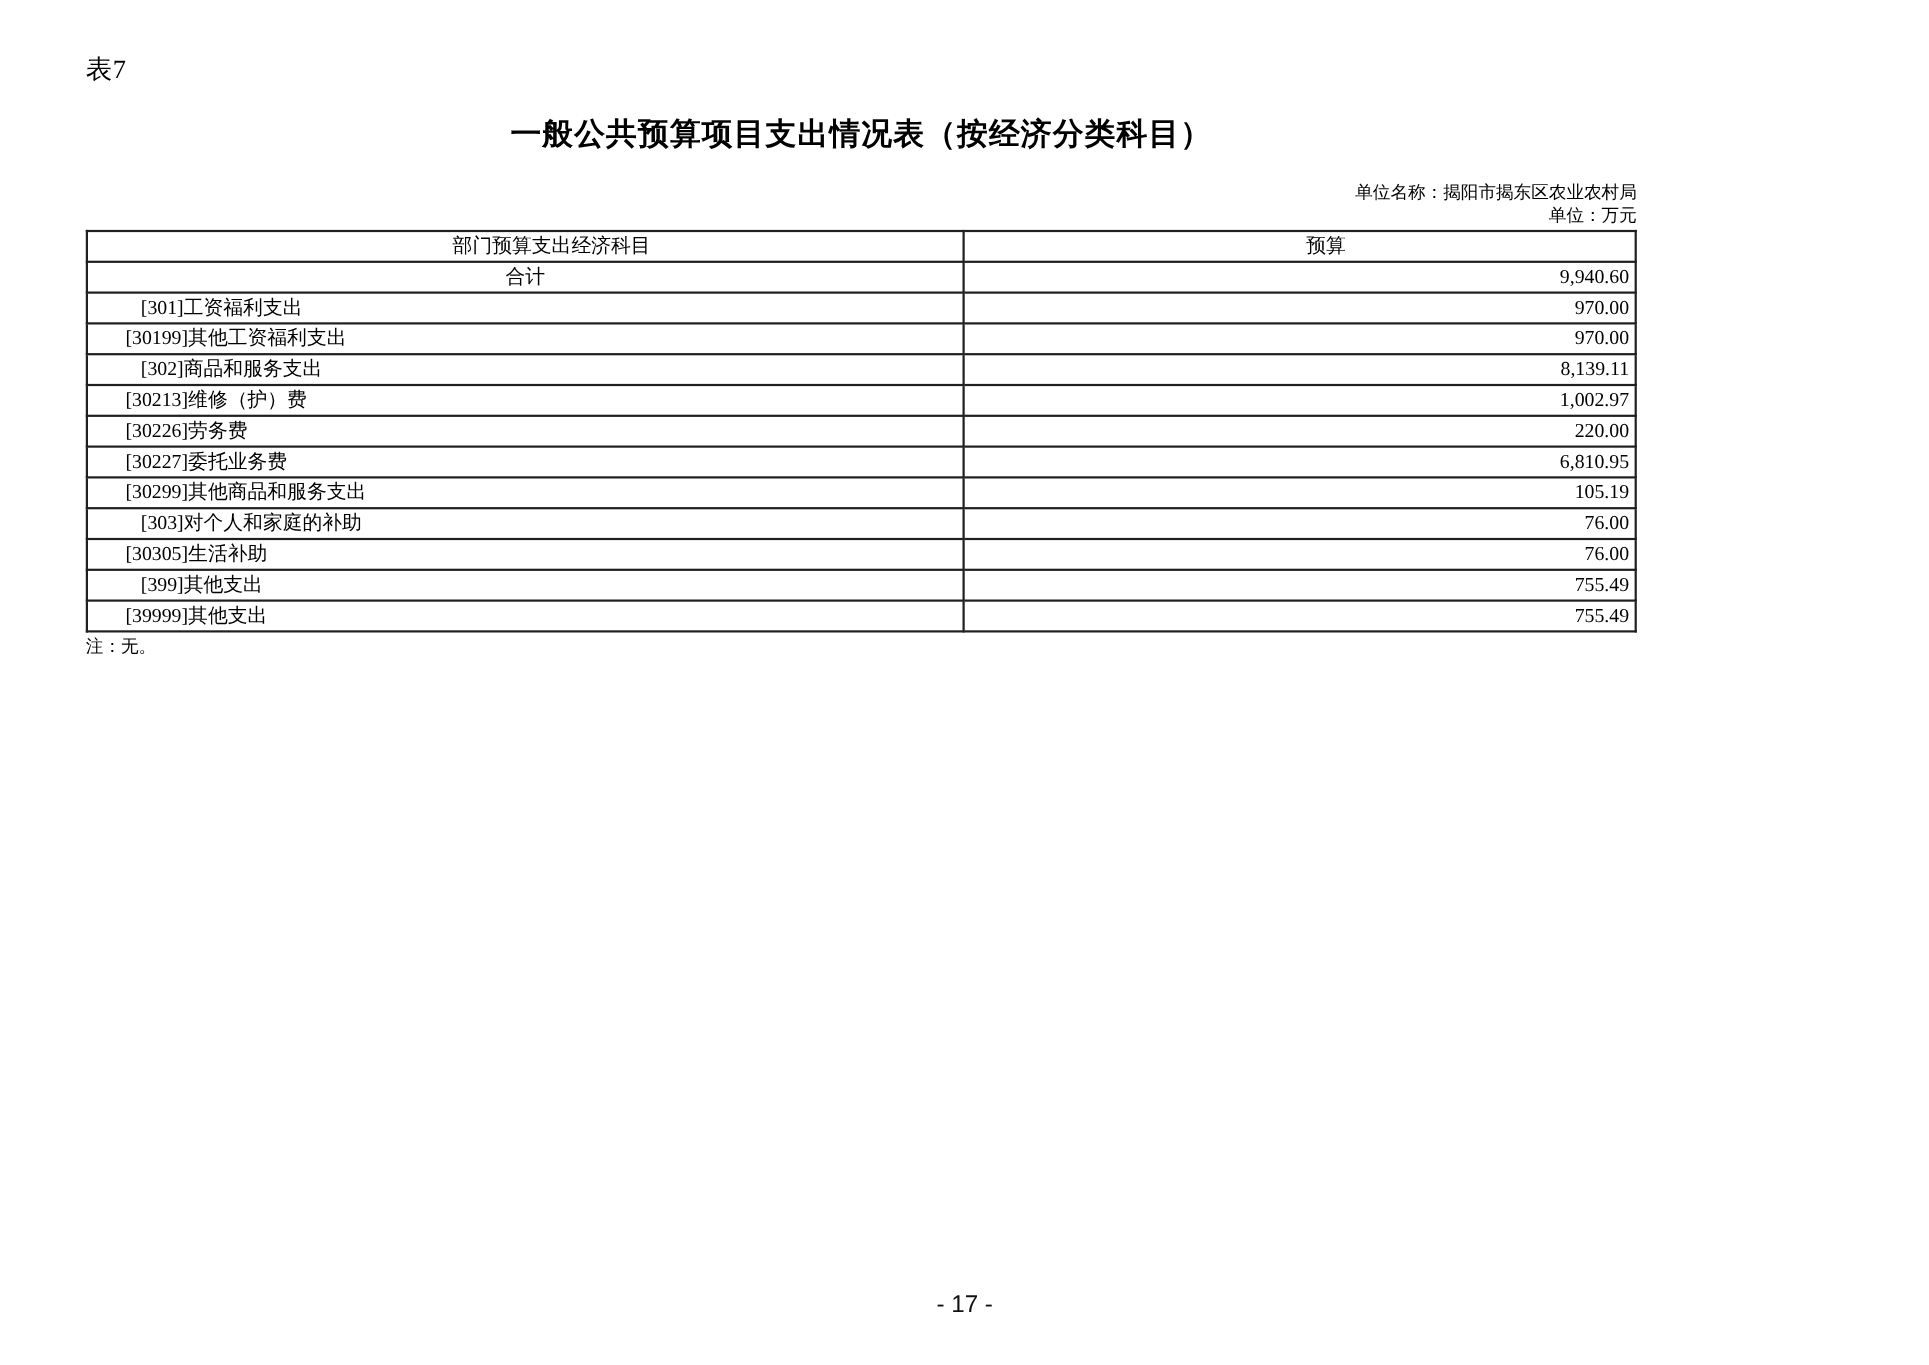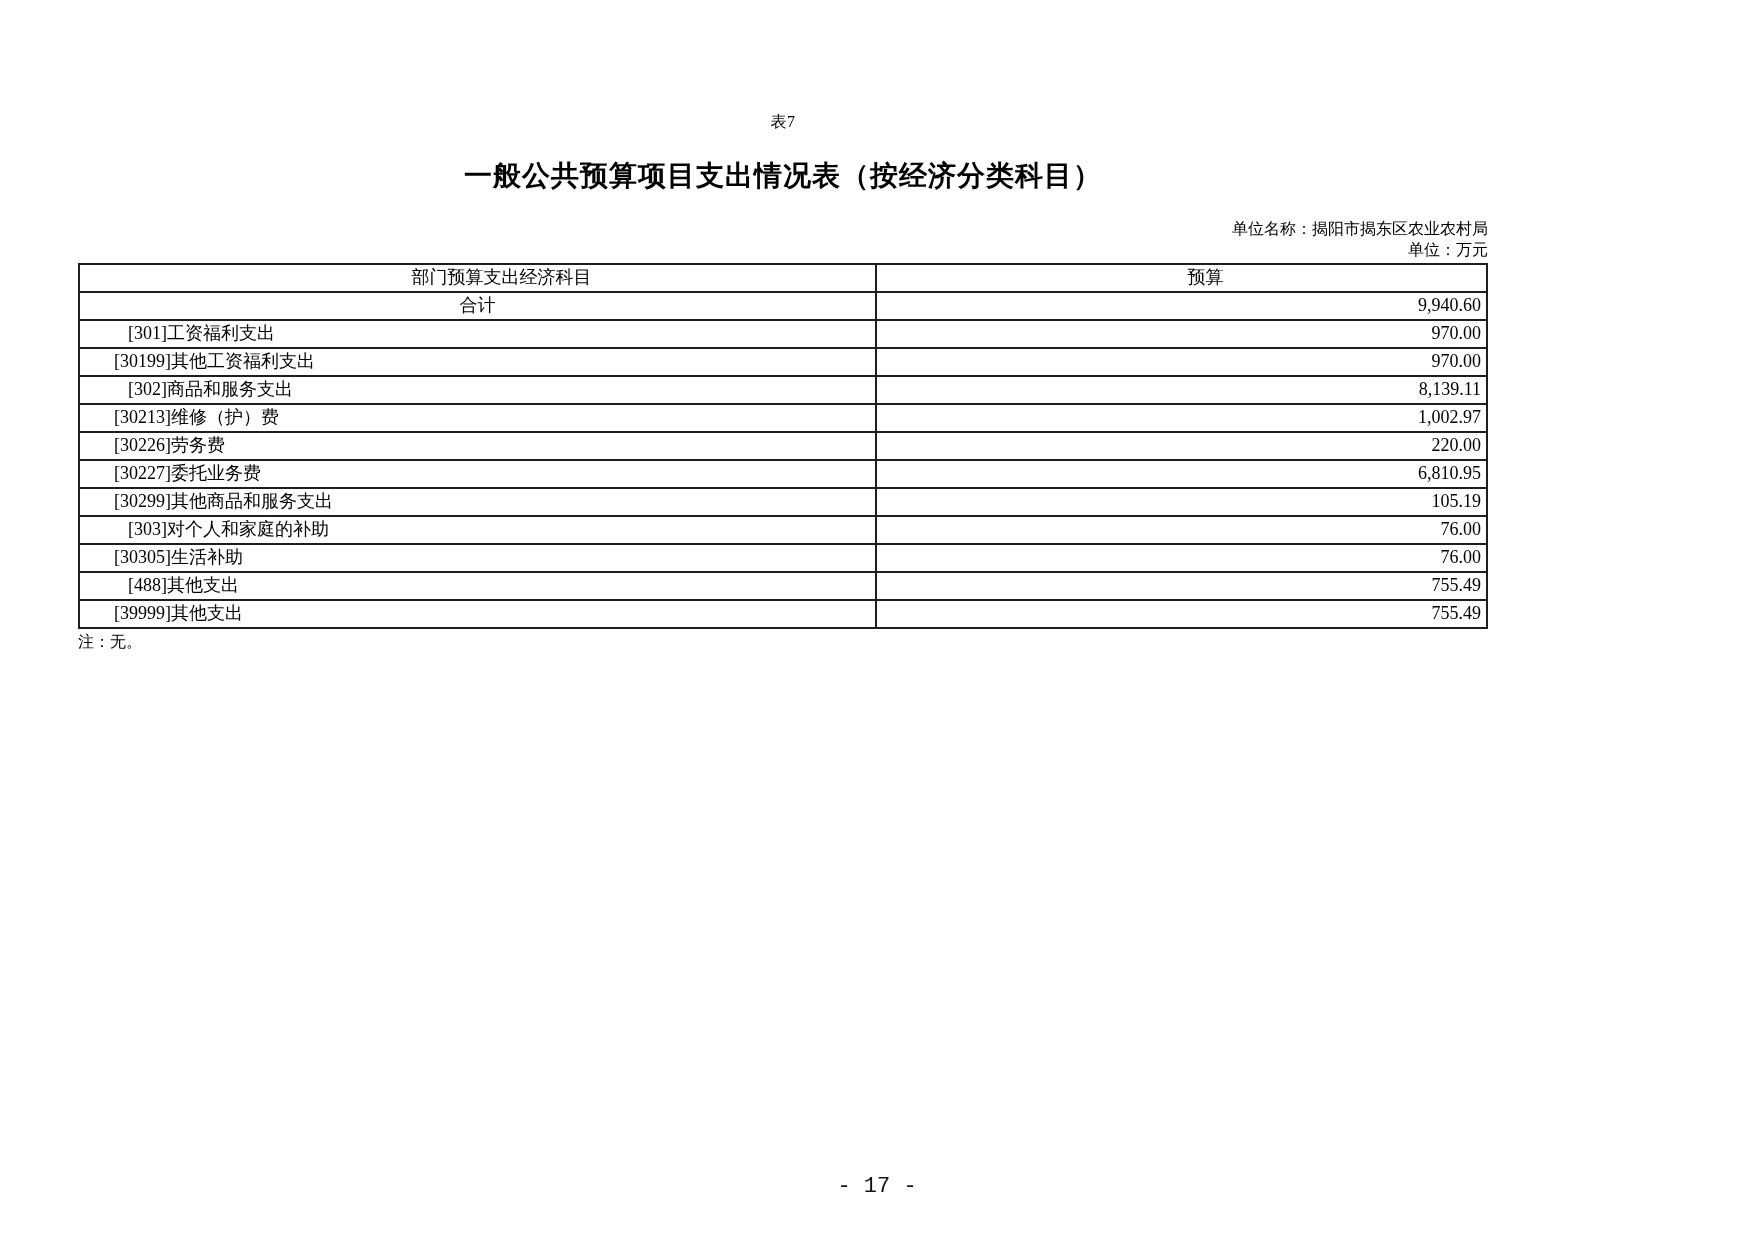"表7" .table-label { font-size: 16px -> 24px; margin-top: 112px -> 47px; text-align: center -> left }
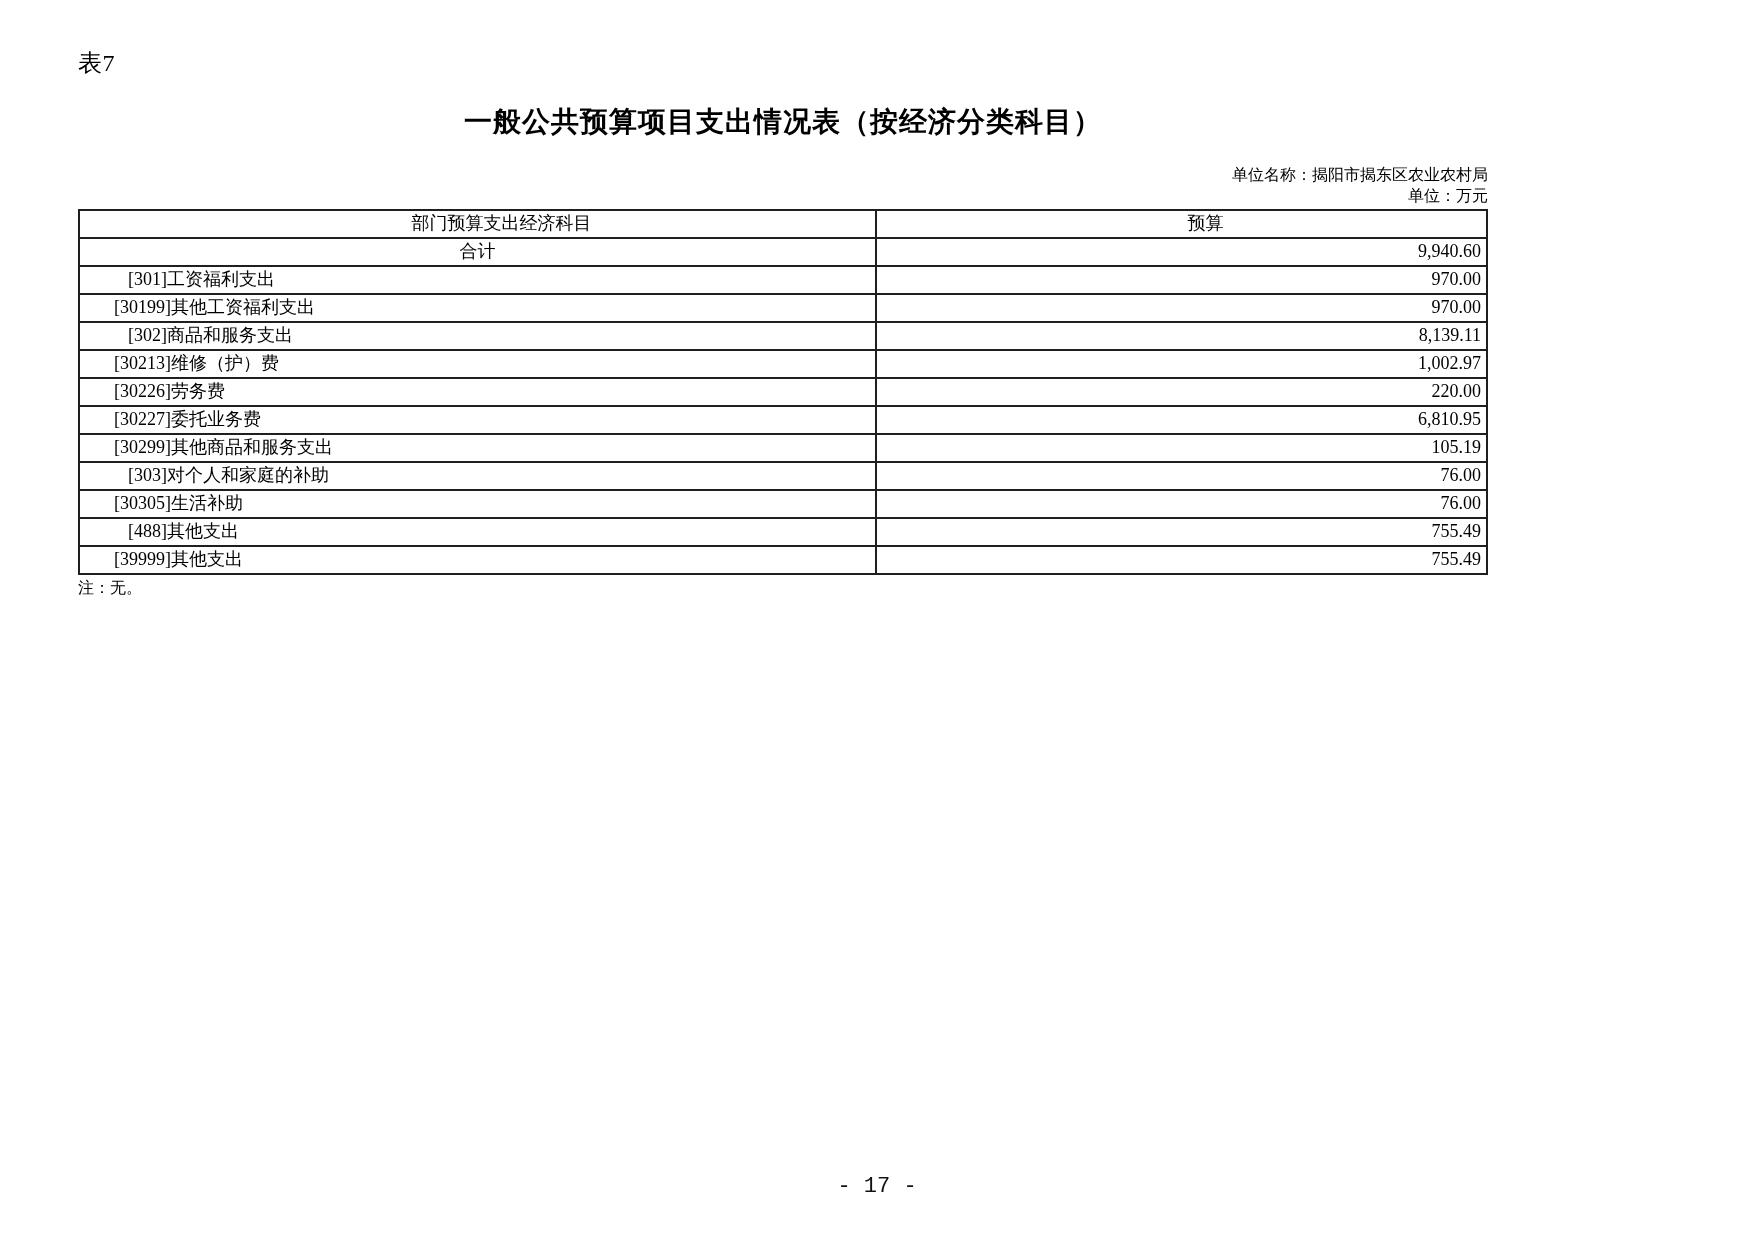"[488]其他支出" td.subject { text: 488 -> 399 }
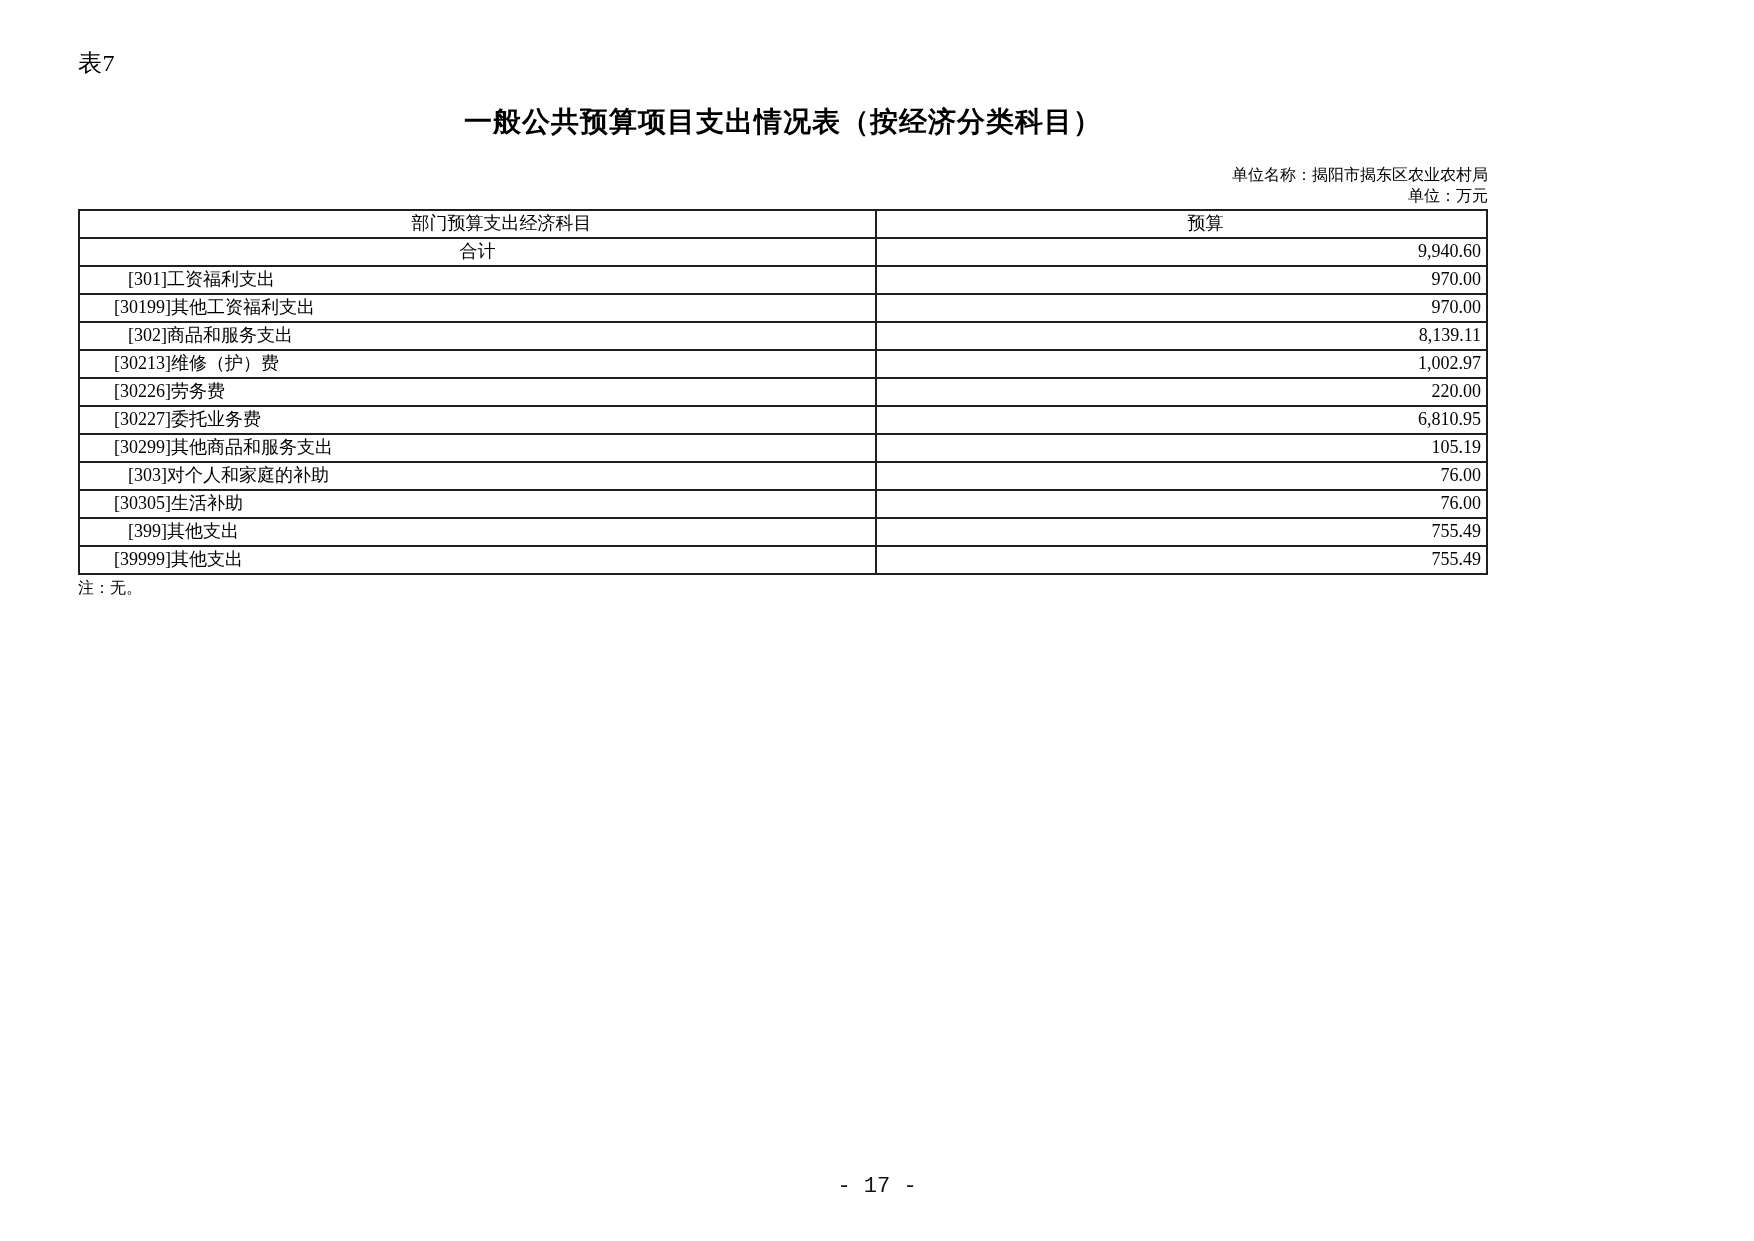"- 17 -" .page-footer { font-family: Liberation Mono, monospace -> Liberation Sans, sans-serif }
